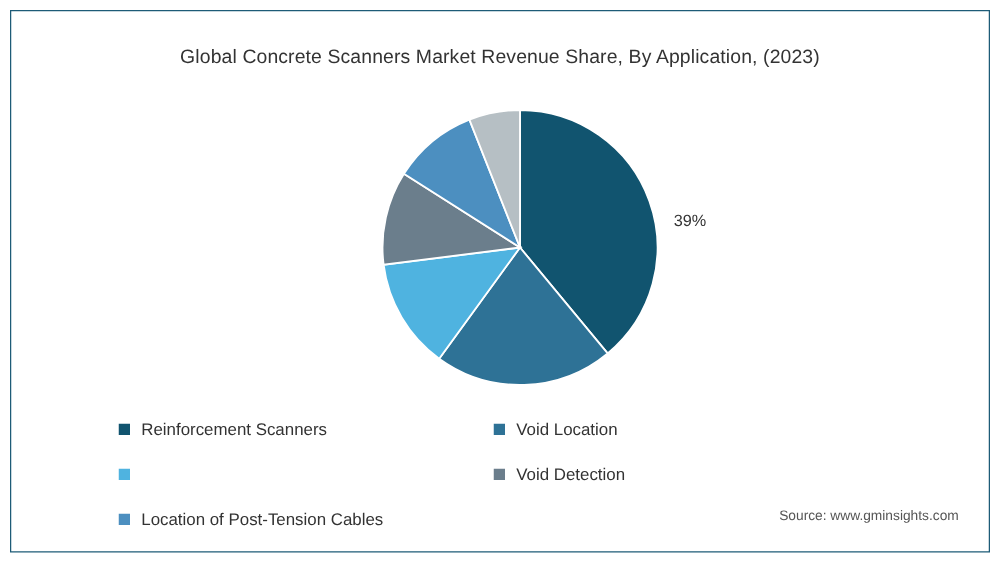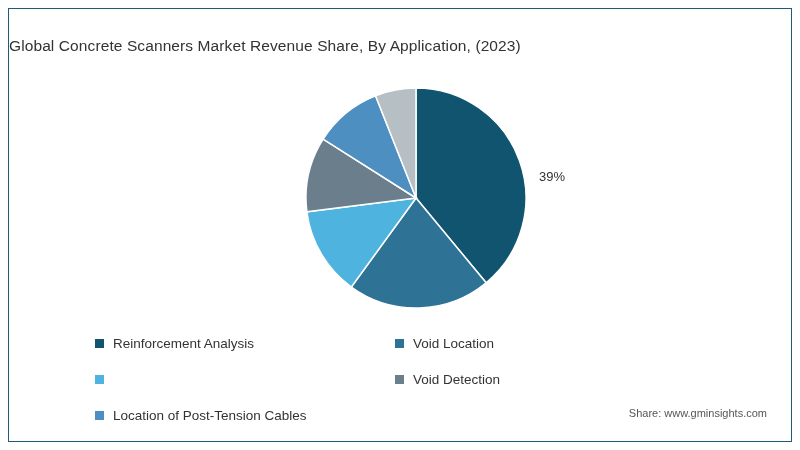"Global Concrete Scanners Market Revenue" #title { text-align: left -> center }
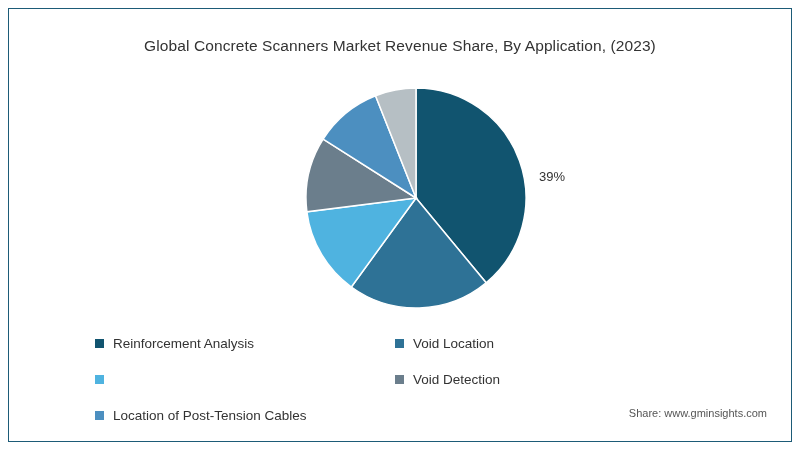"Reinforcement Analysis" span.legend-label { text: Analysis -> Scanners }
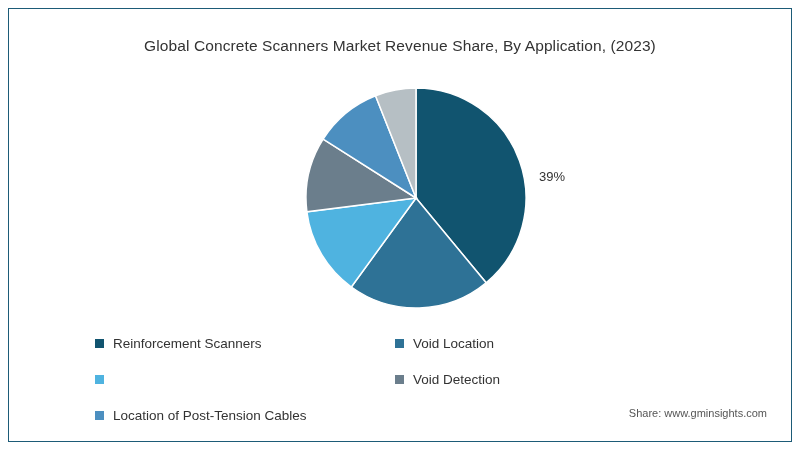"Share: www.gminsights.com" div { text: Share -> Source }
